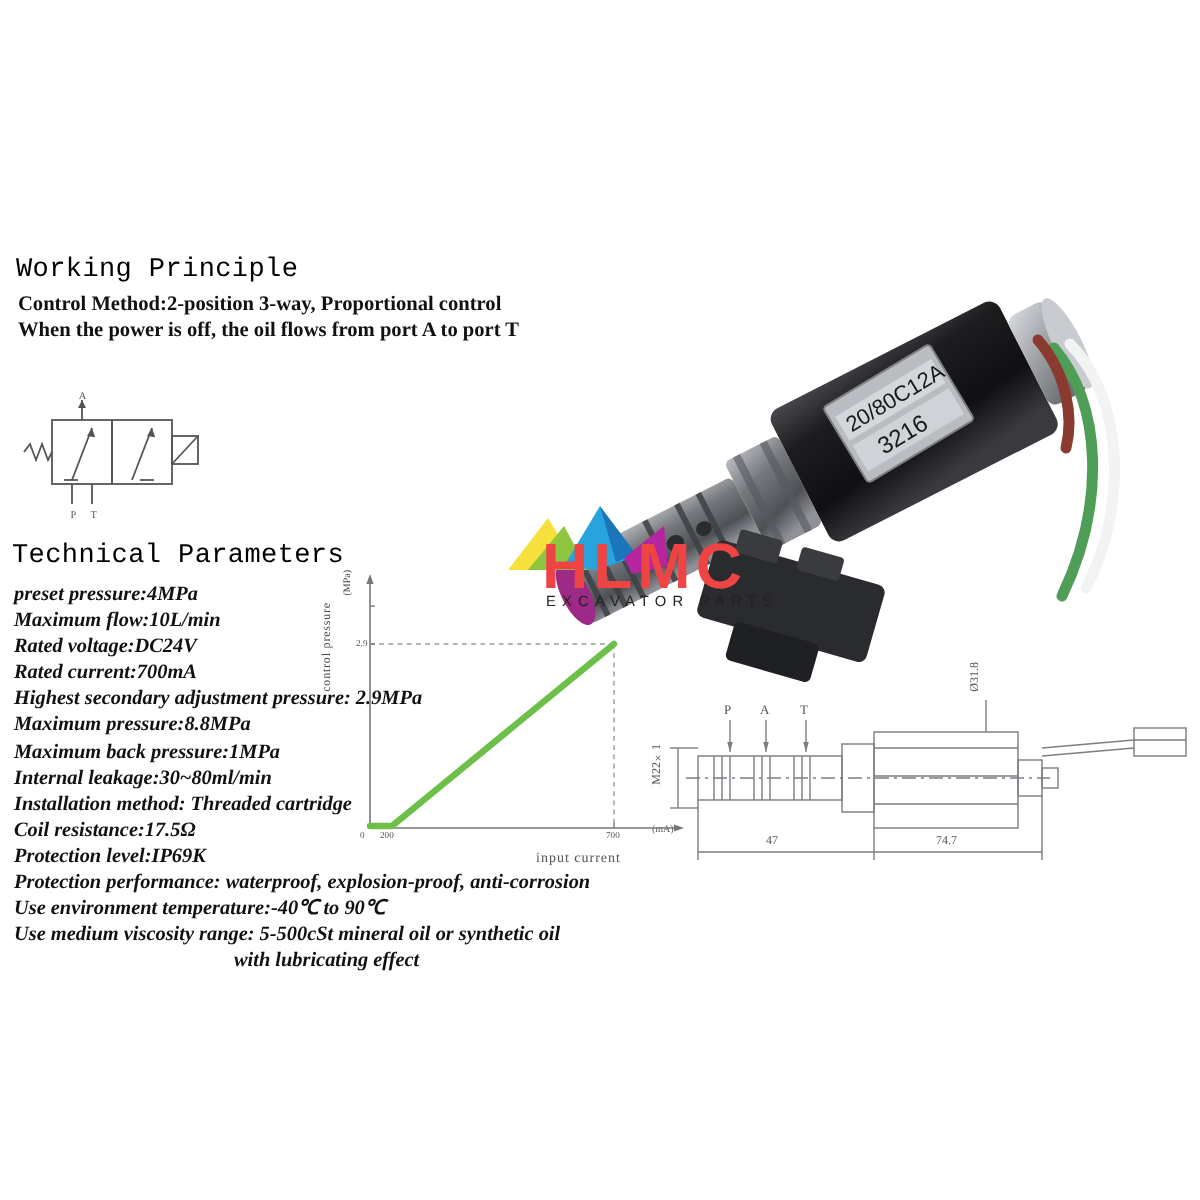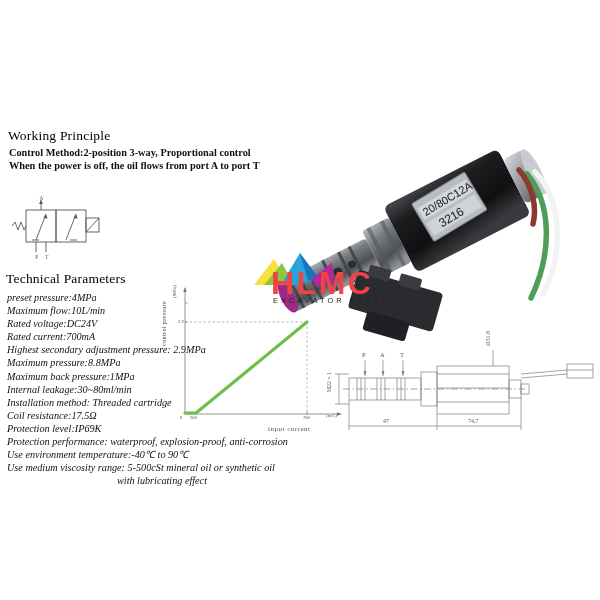"Working Principle" .section-title { font-family: Liberation Serif, serif -> Liberation Mono, monospace }
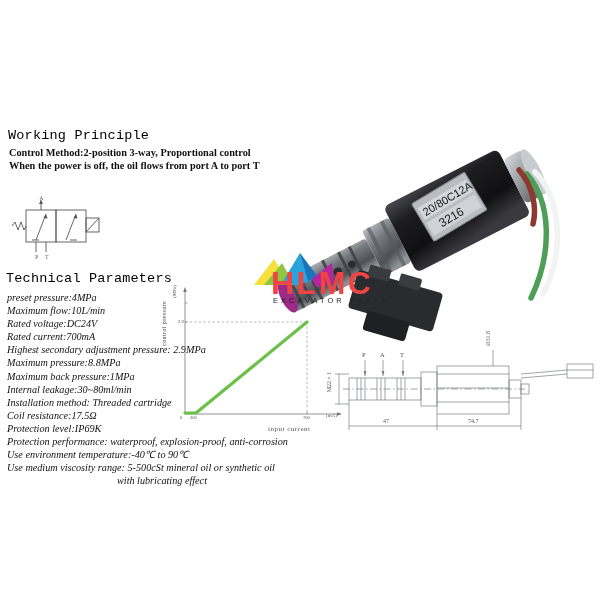"preset pressure:4MPa" .tp-lines p { font-weight: normal -> bold }
